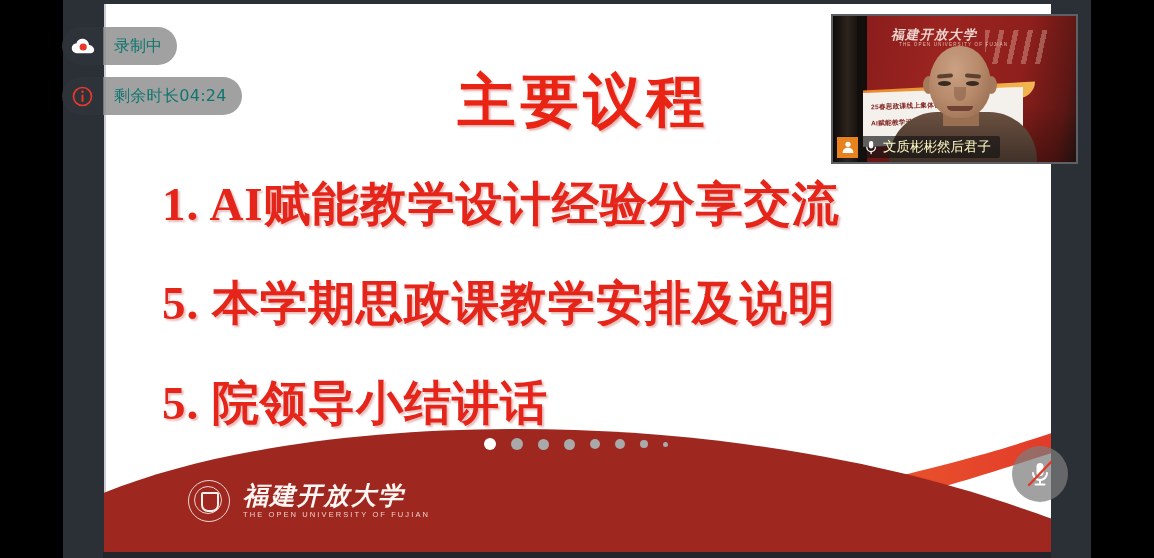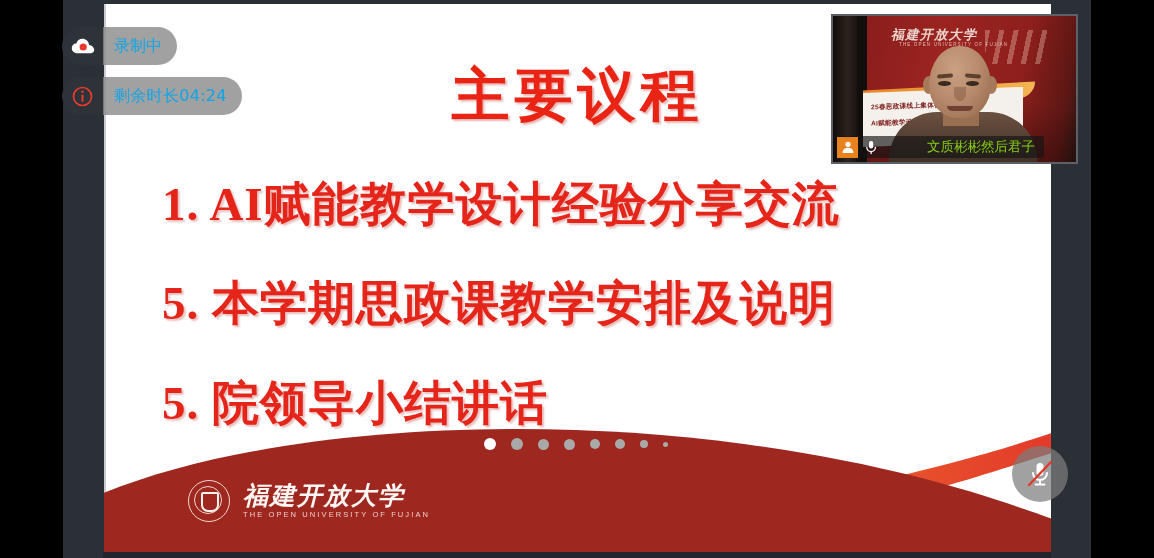"录制中" .pill-label { color: #0ea5e9 -> #0f766e }
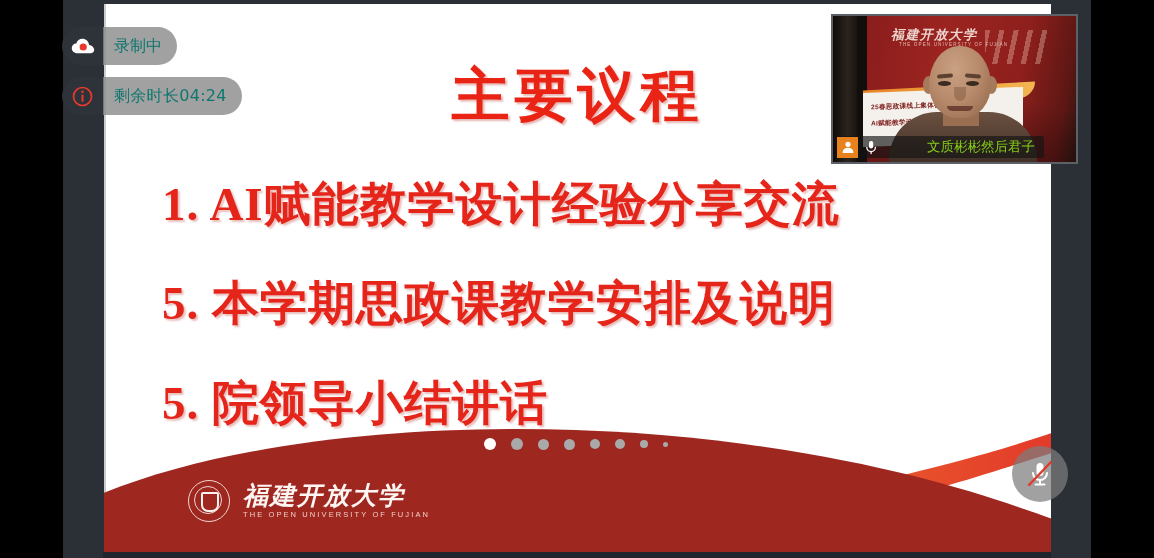"主要议程" .slide-title { padding-left: none -> 6px; top: 62px -> 68px }
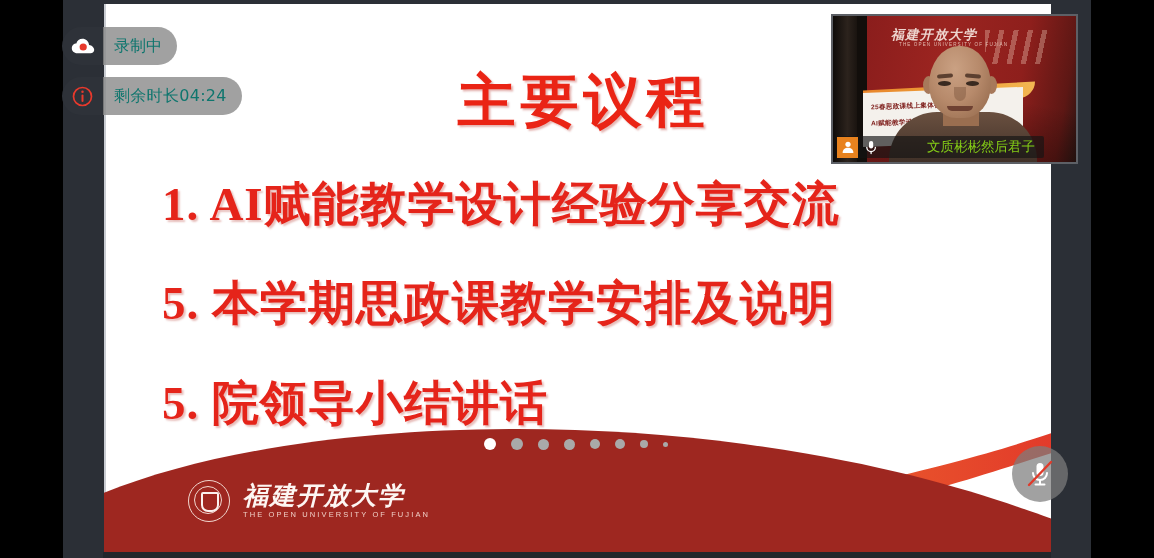"文质彬彬然后君子" .name-text { color: #84cc16 -> #fef9c3; margin-left: 44px -> none }
